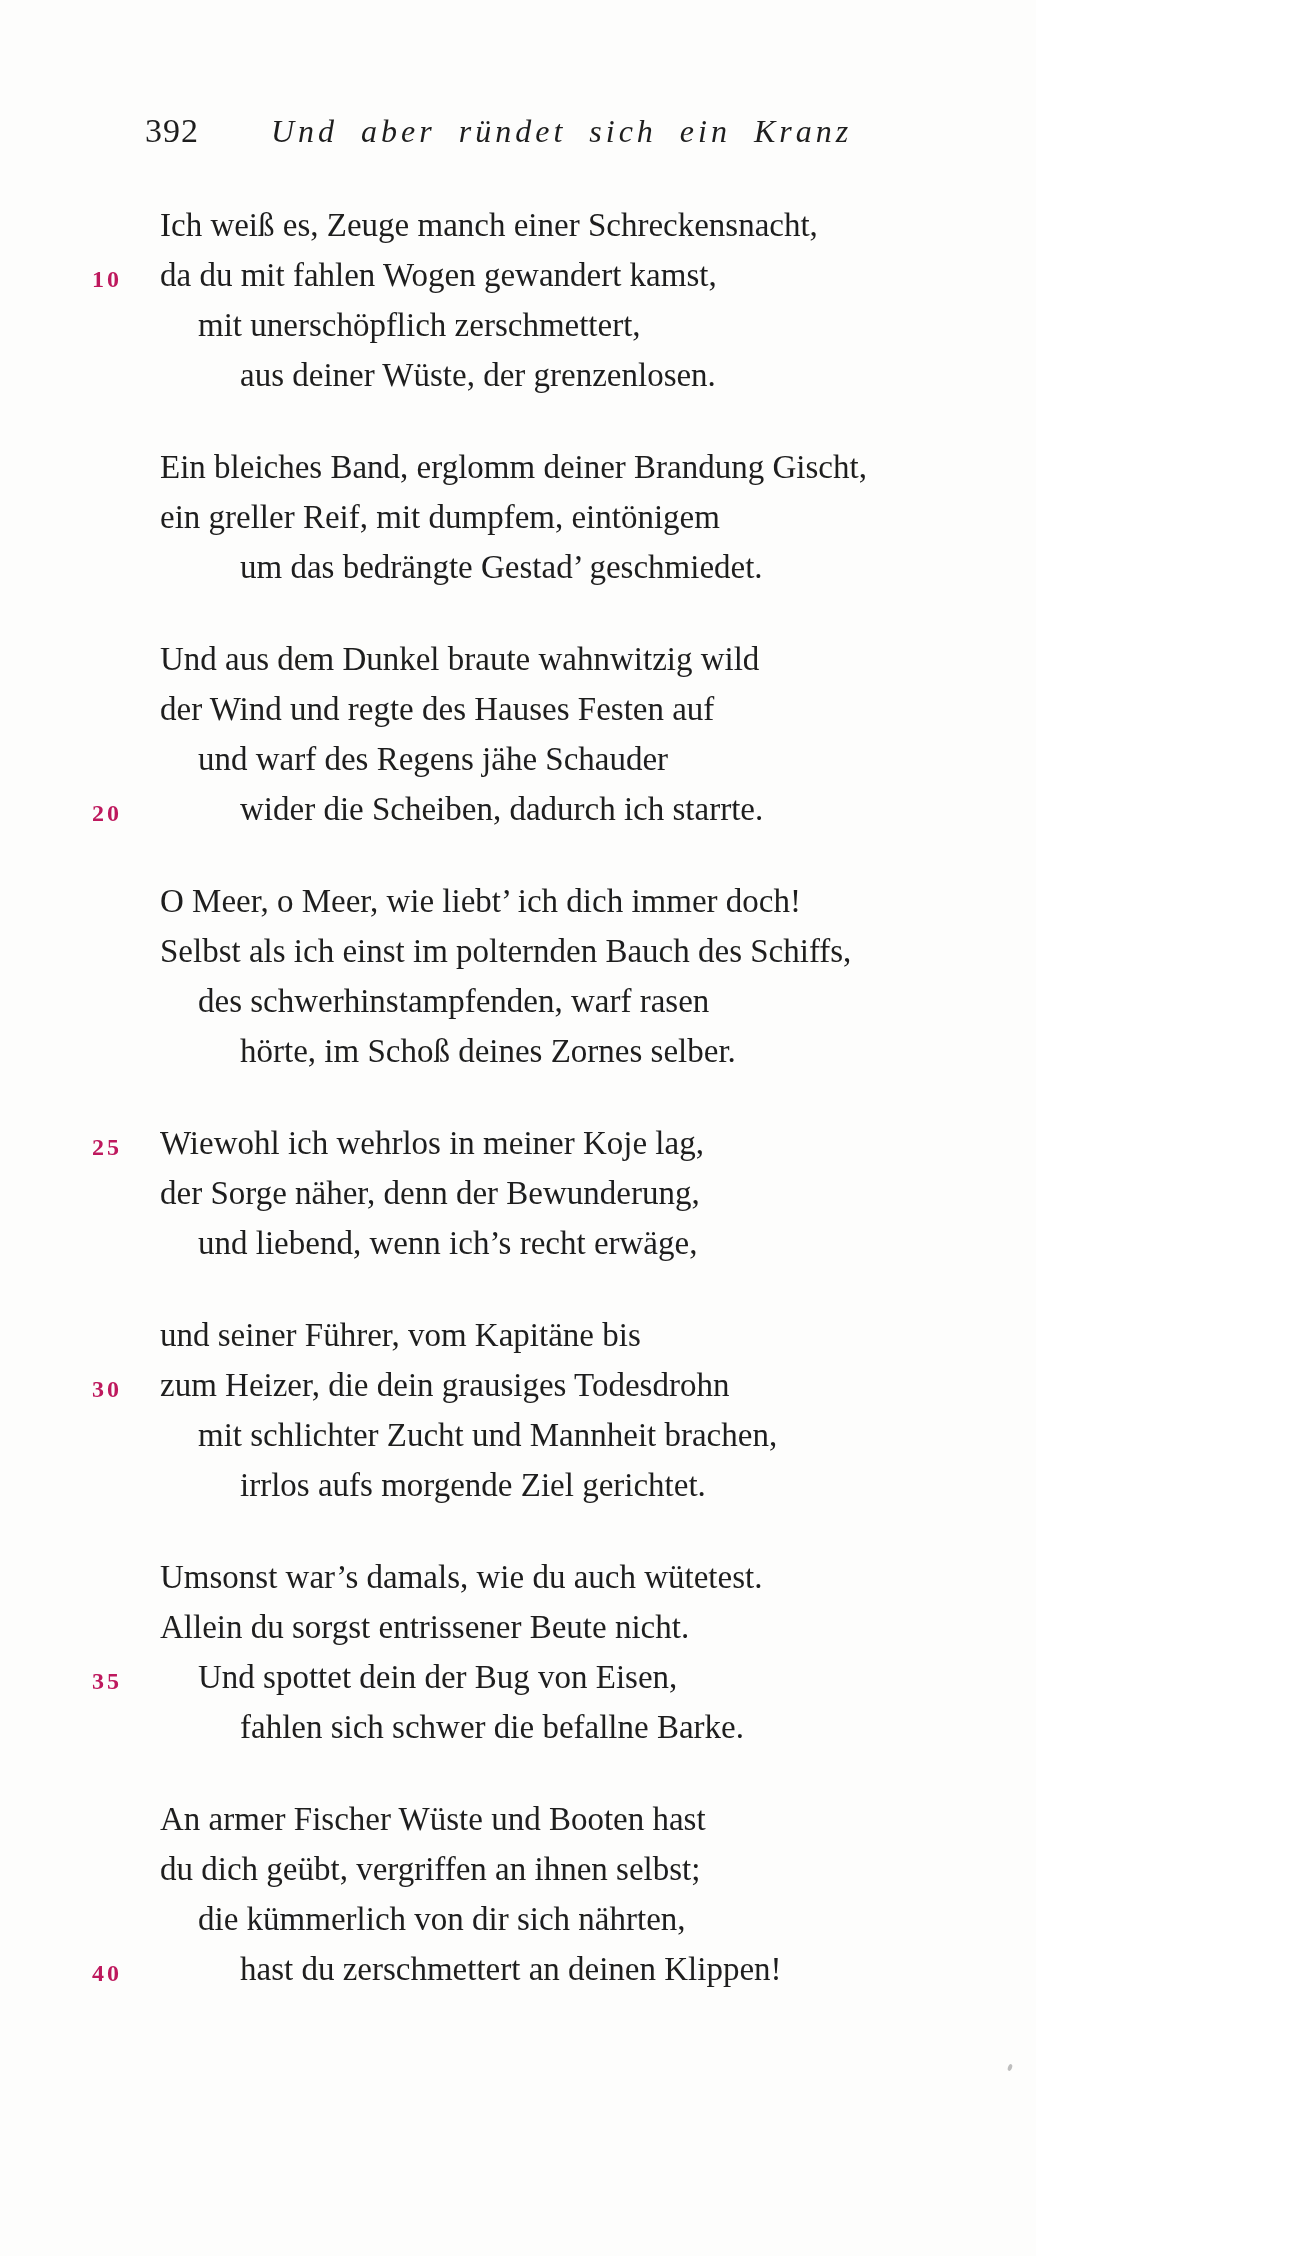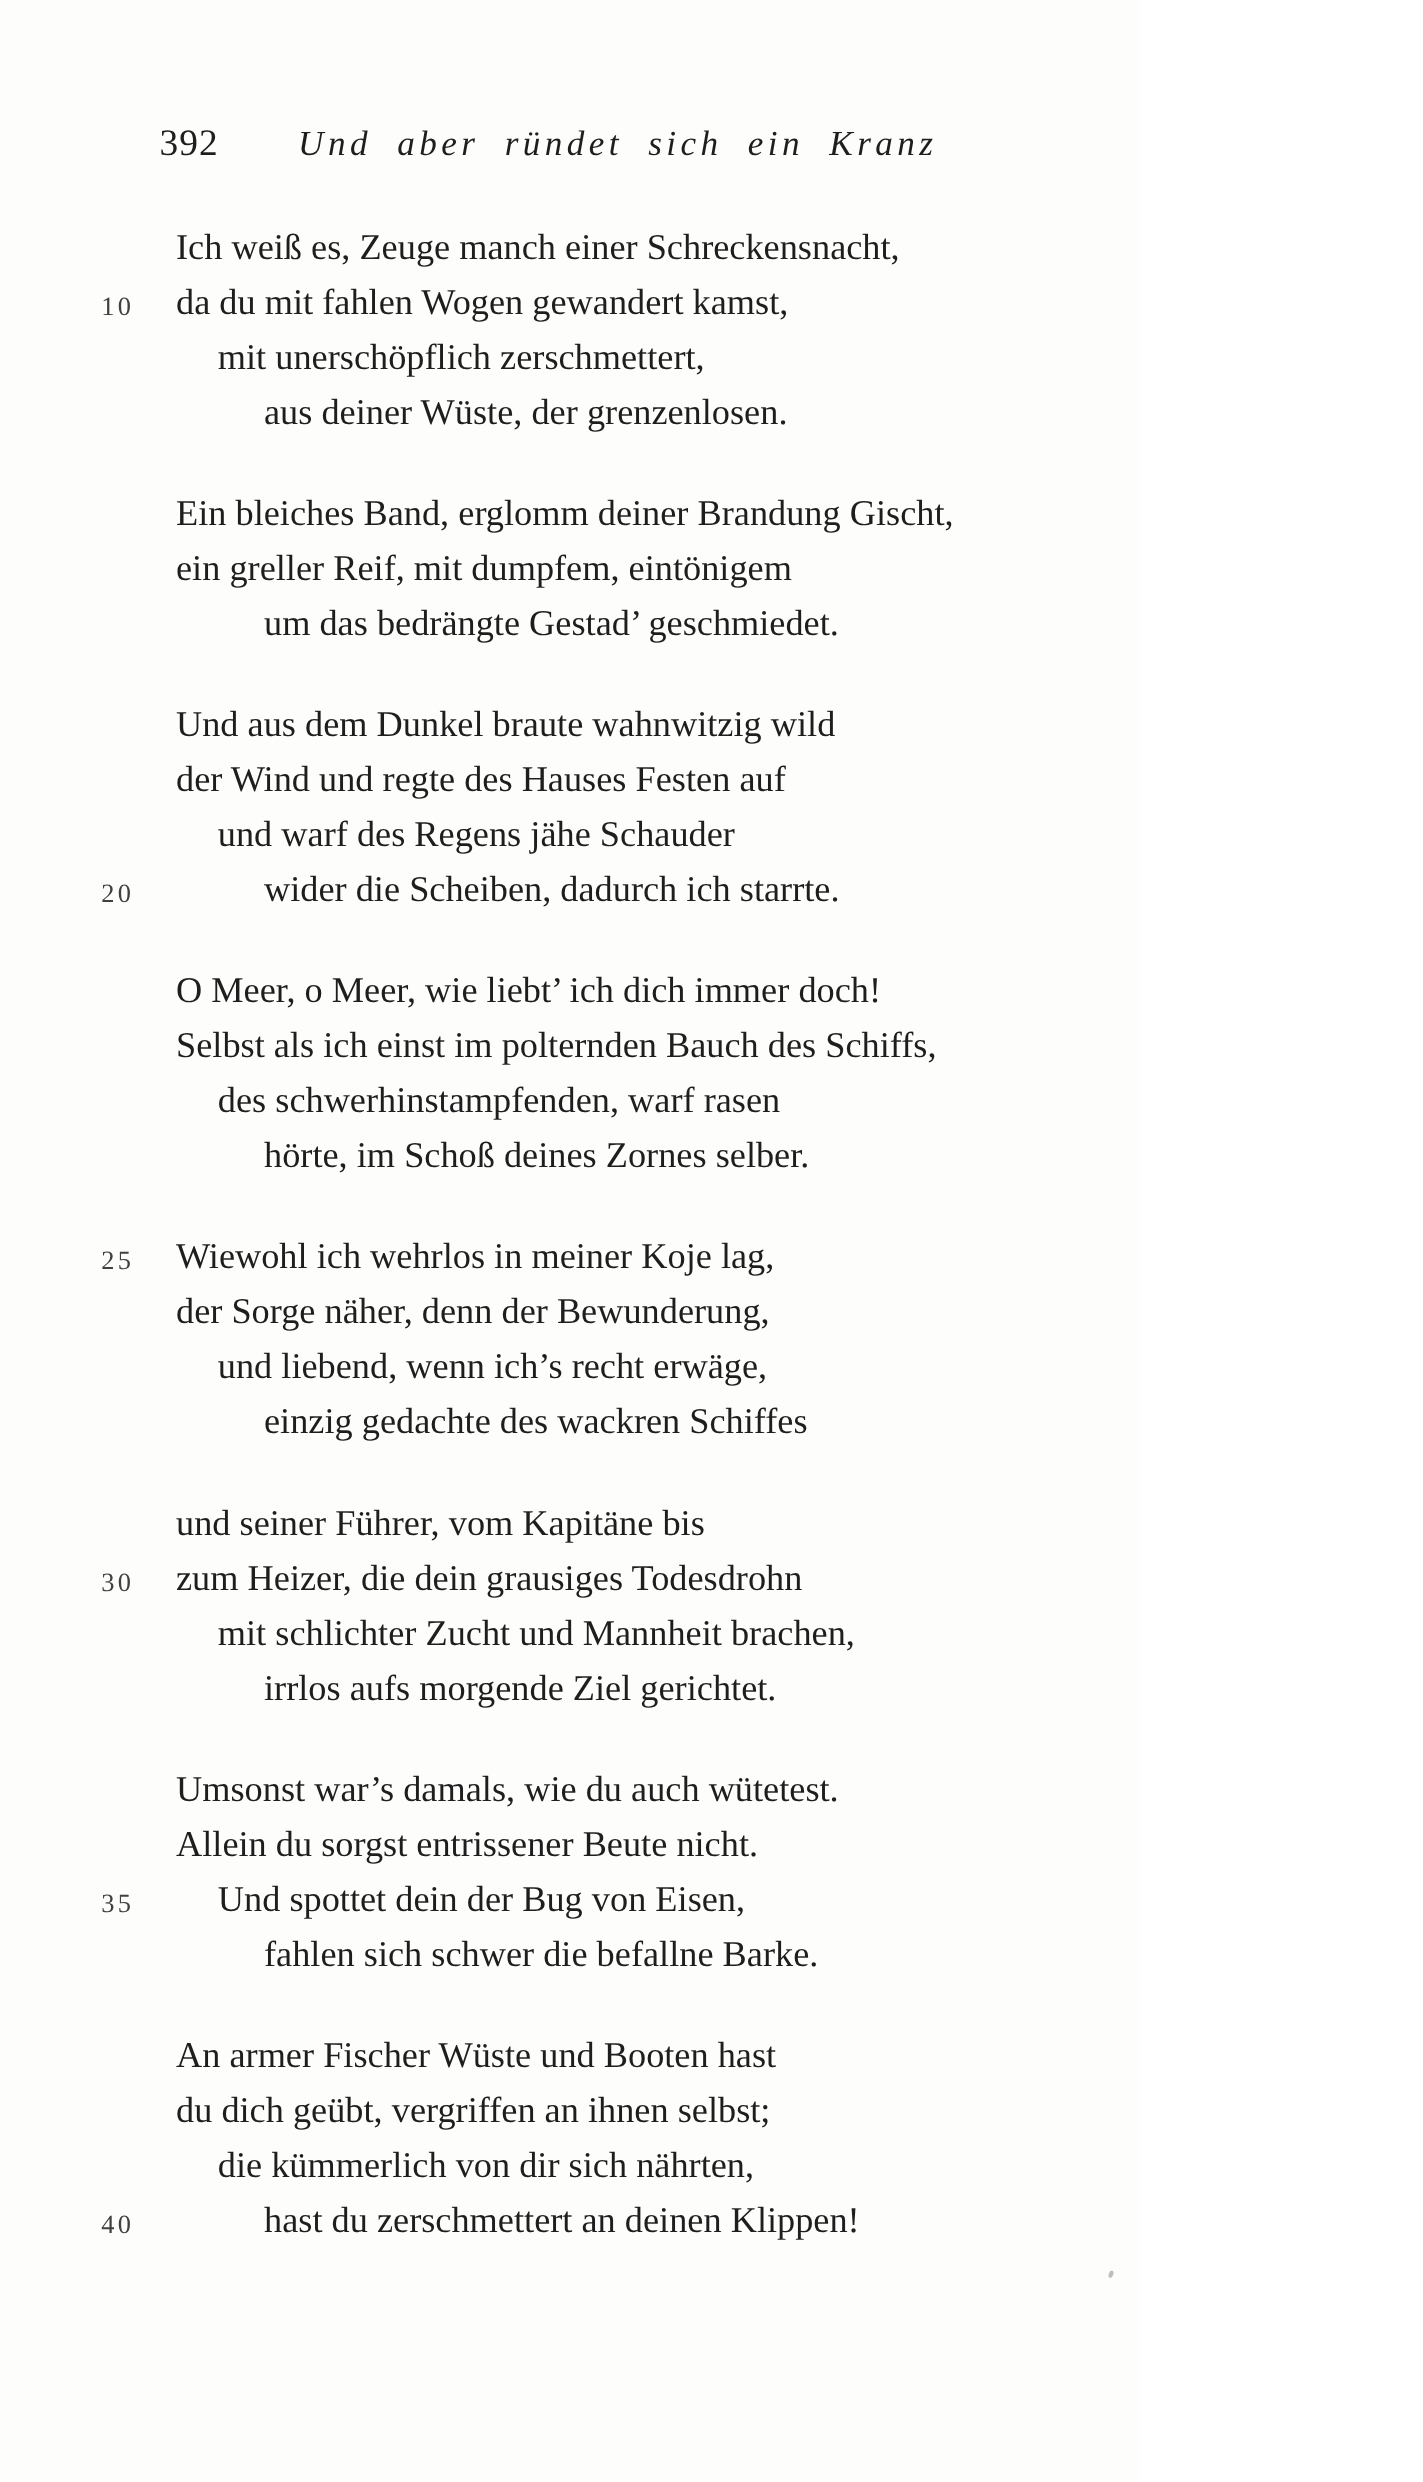"10" .line-number { color: #404040 -> #be185d; font-weight: none -> bold }
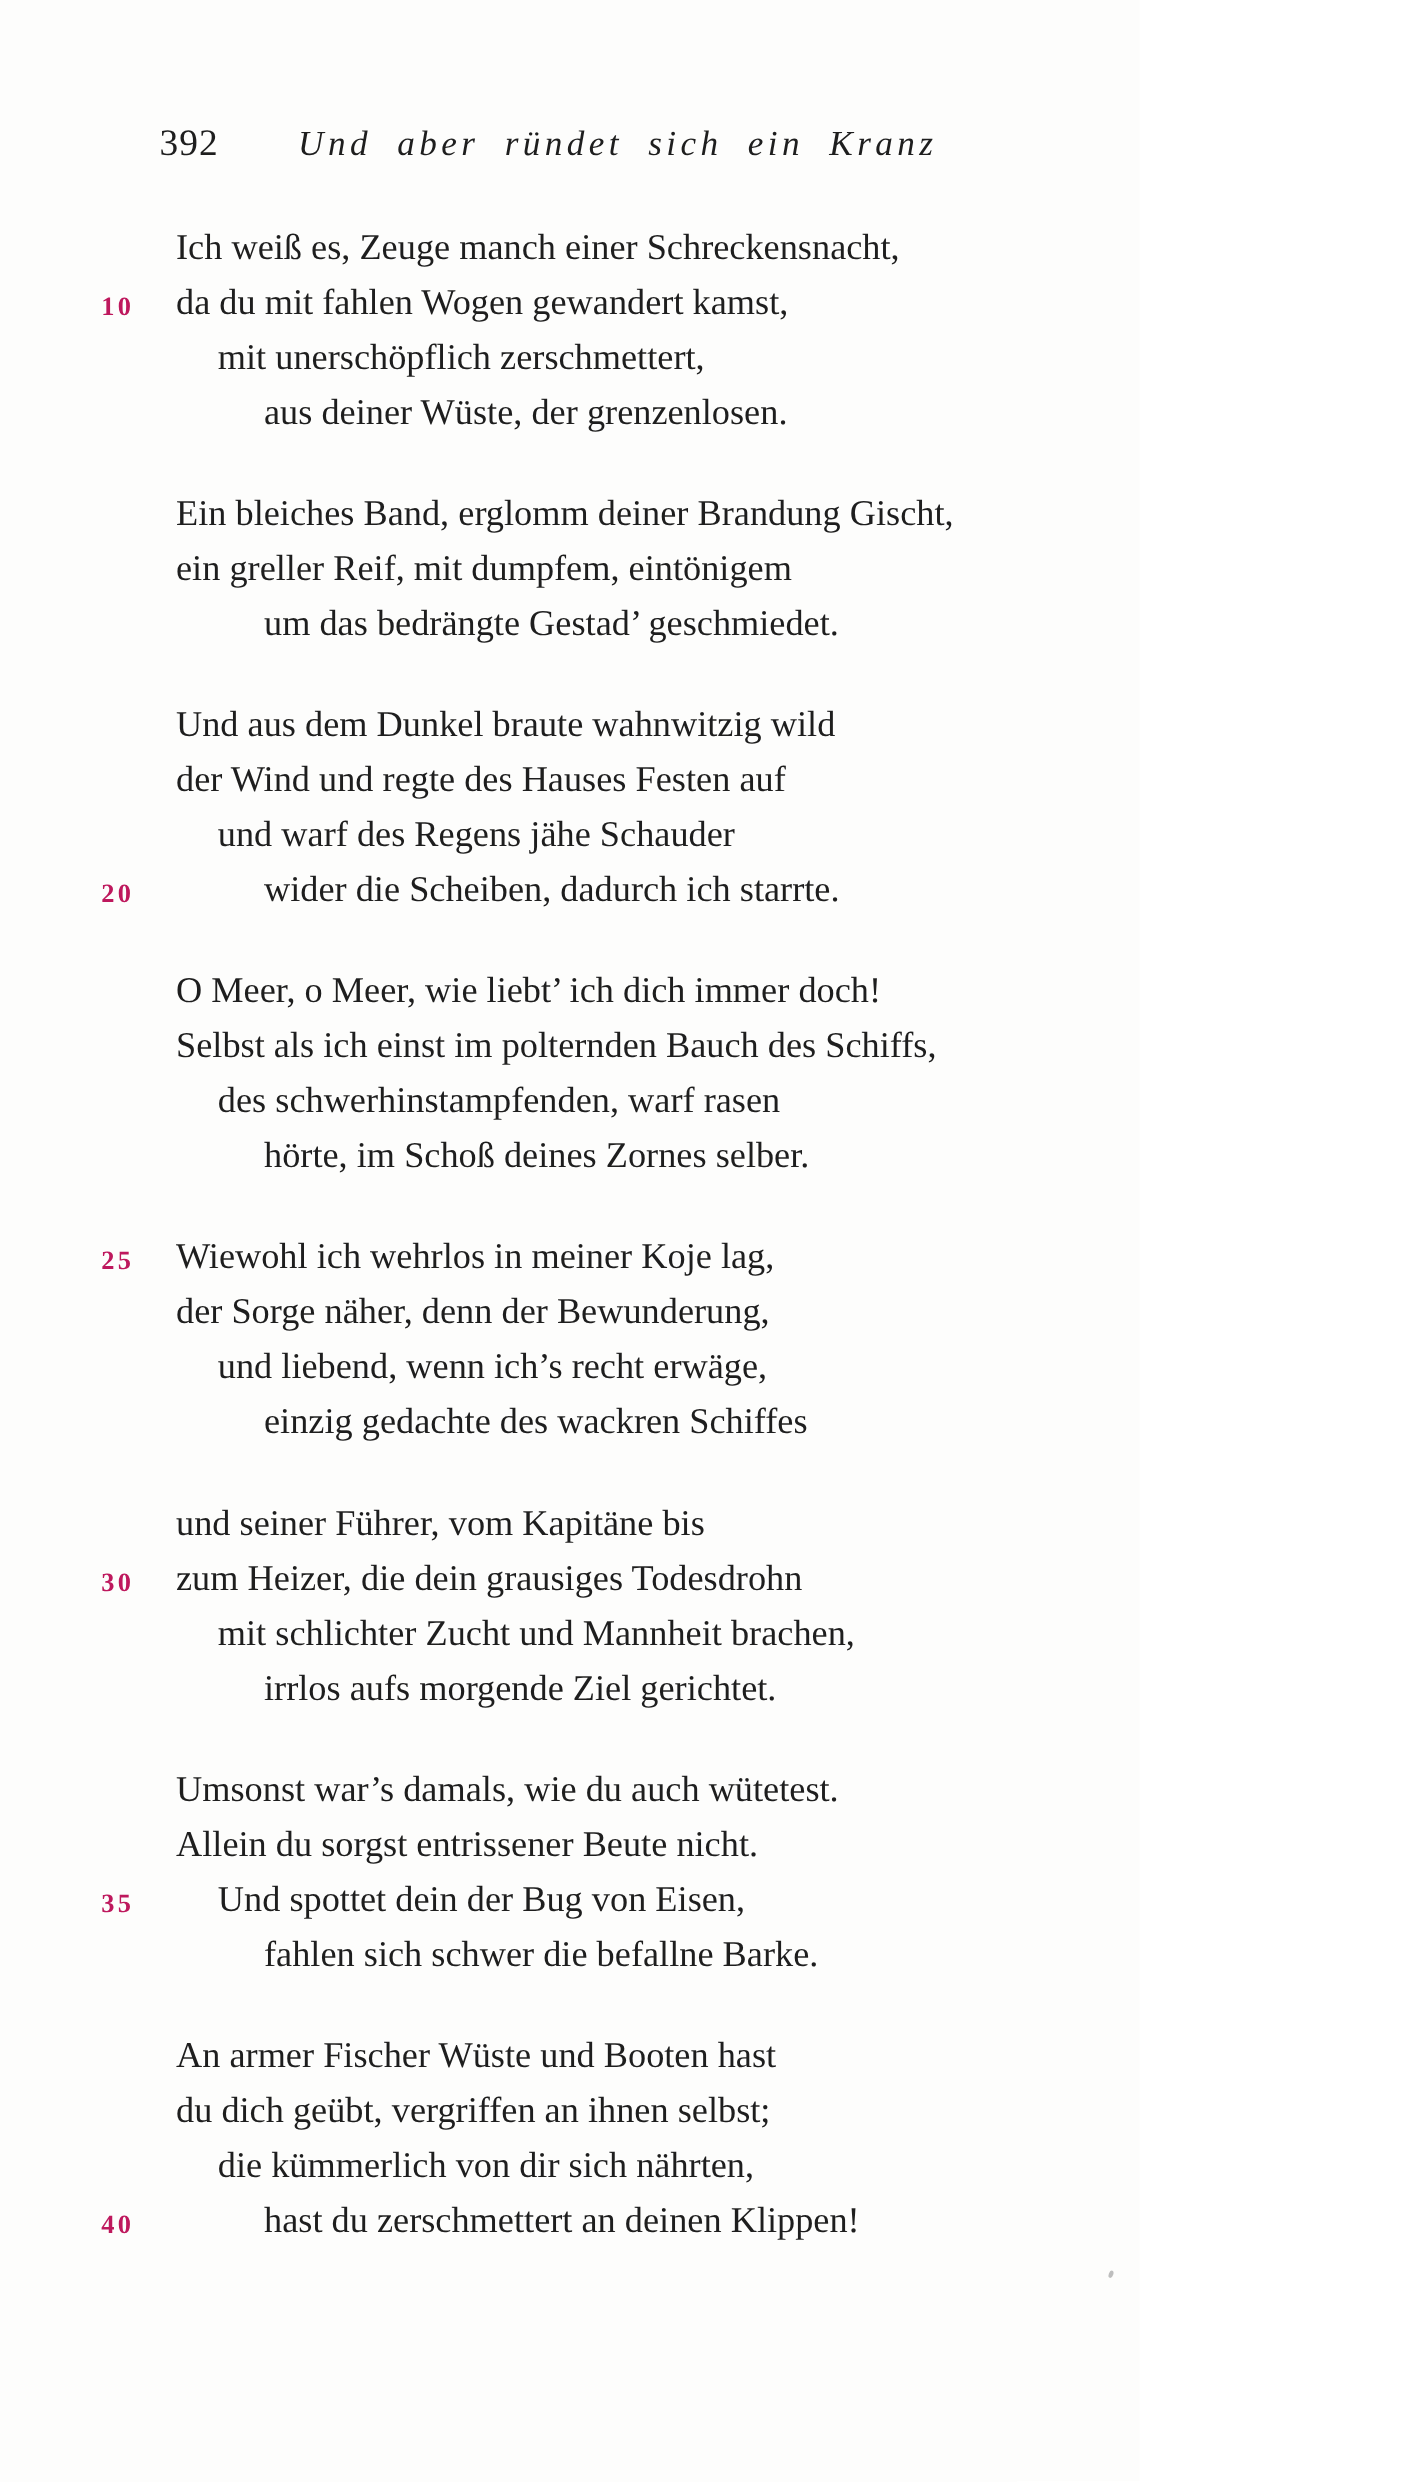"einzig gedachte des wackren Schiffes" div.line { html: <div><span>einzig gedachte des wackren Schiffes</span></div> -> none }
